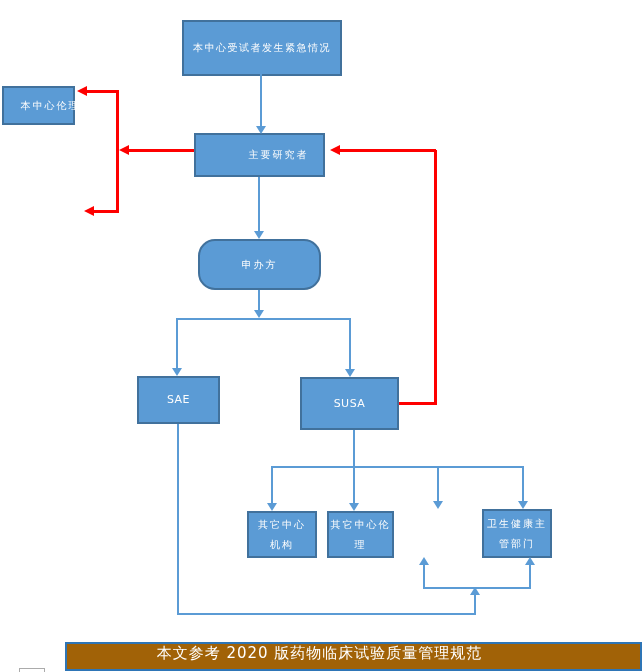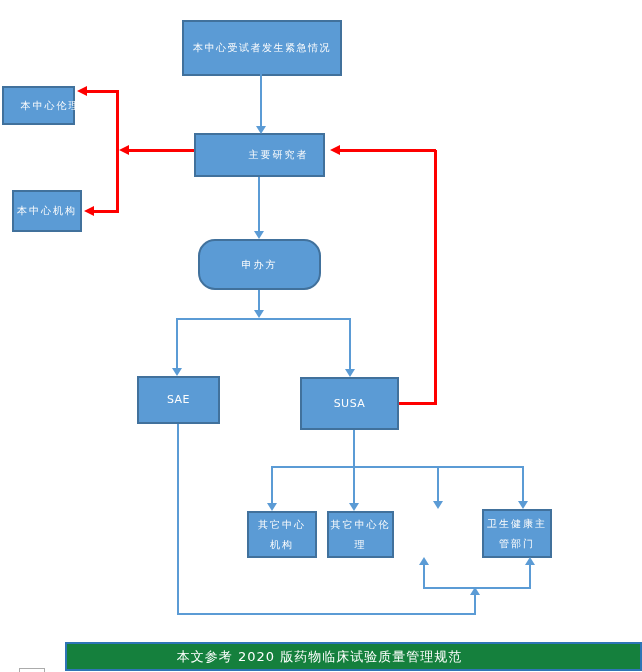"本中心机构" div.node { html: <div> <span>本中心机构</span> </div> -> none }
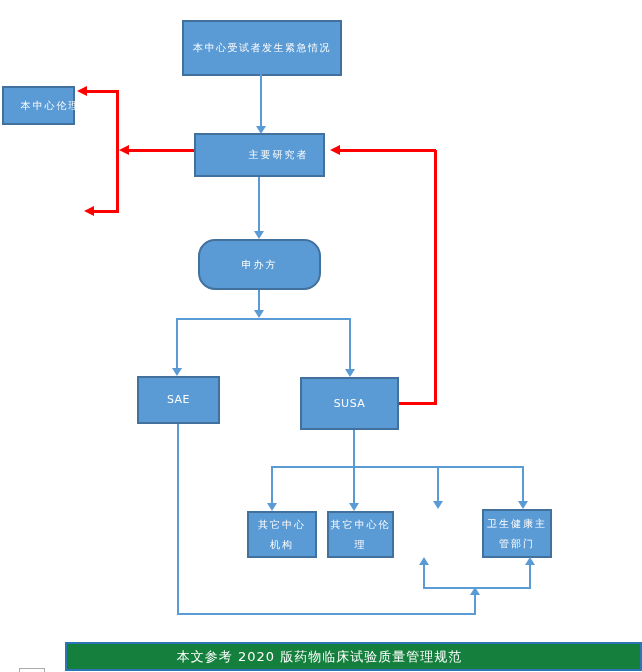"本文参考 2020 版药物临床试验质量管理规范" .footer-bar { align-items: center -> none; background: #15803d -> #a16207; font-size: 13px -> 15px }
